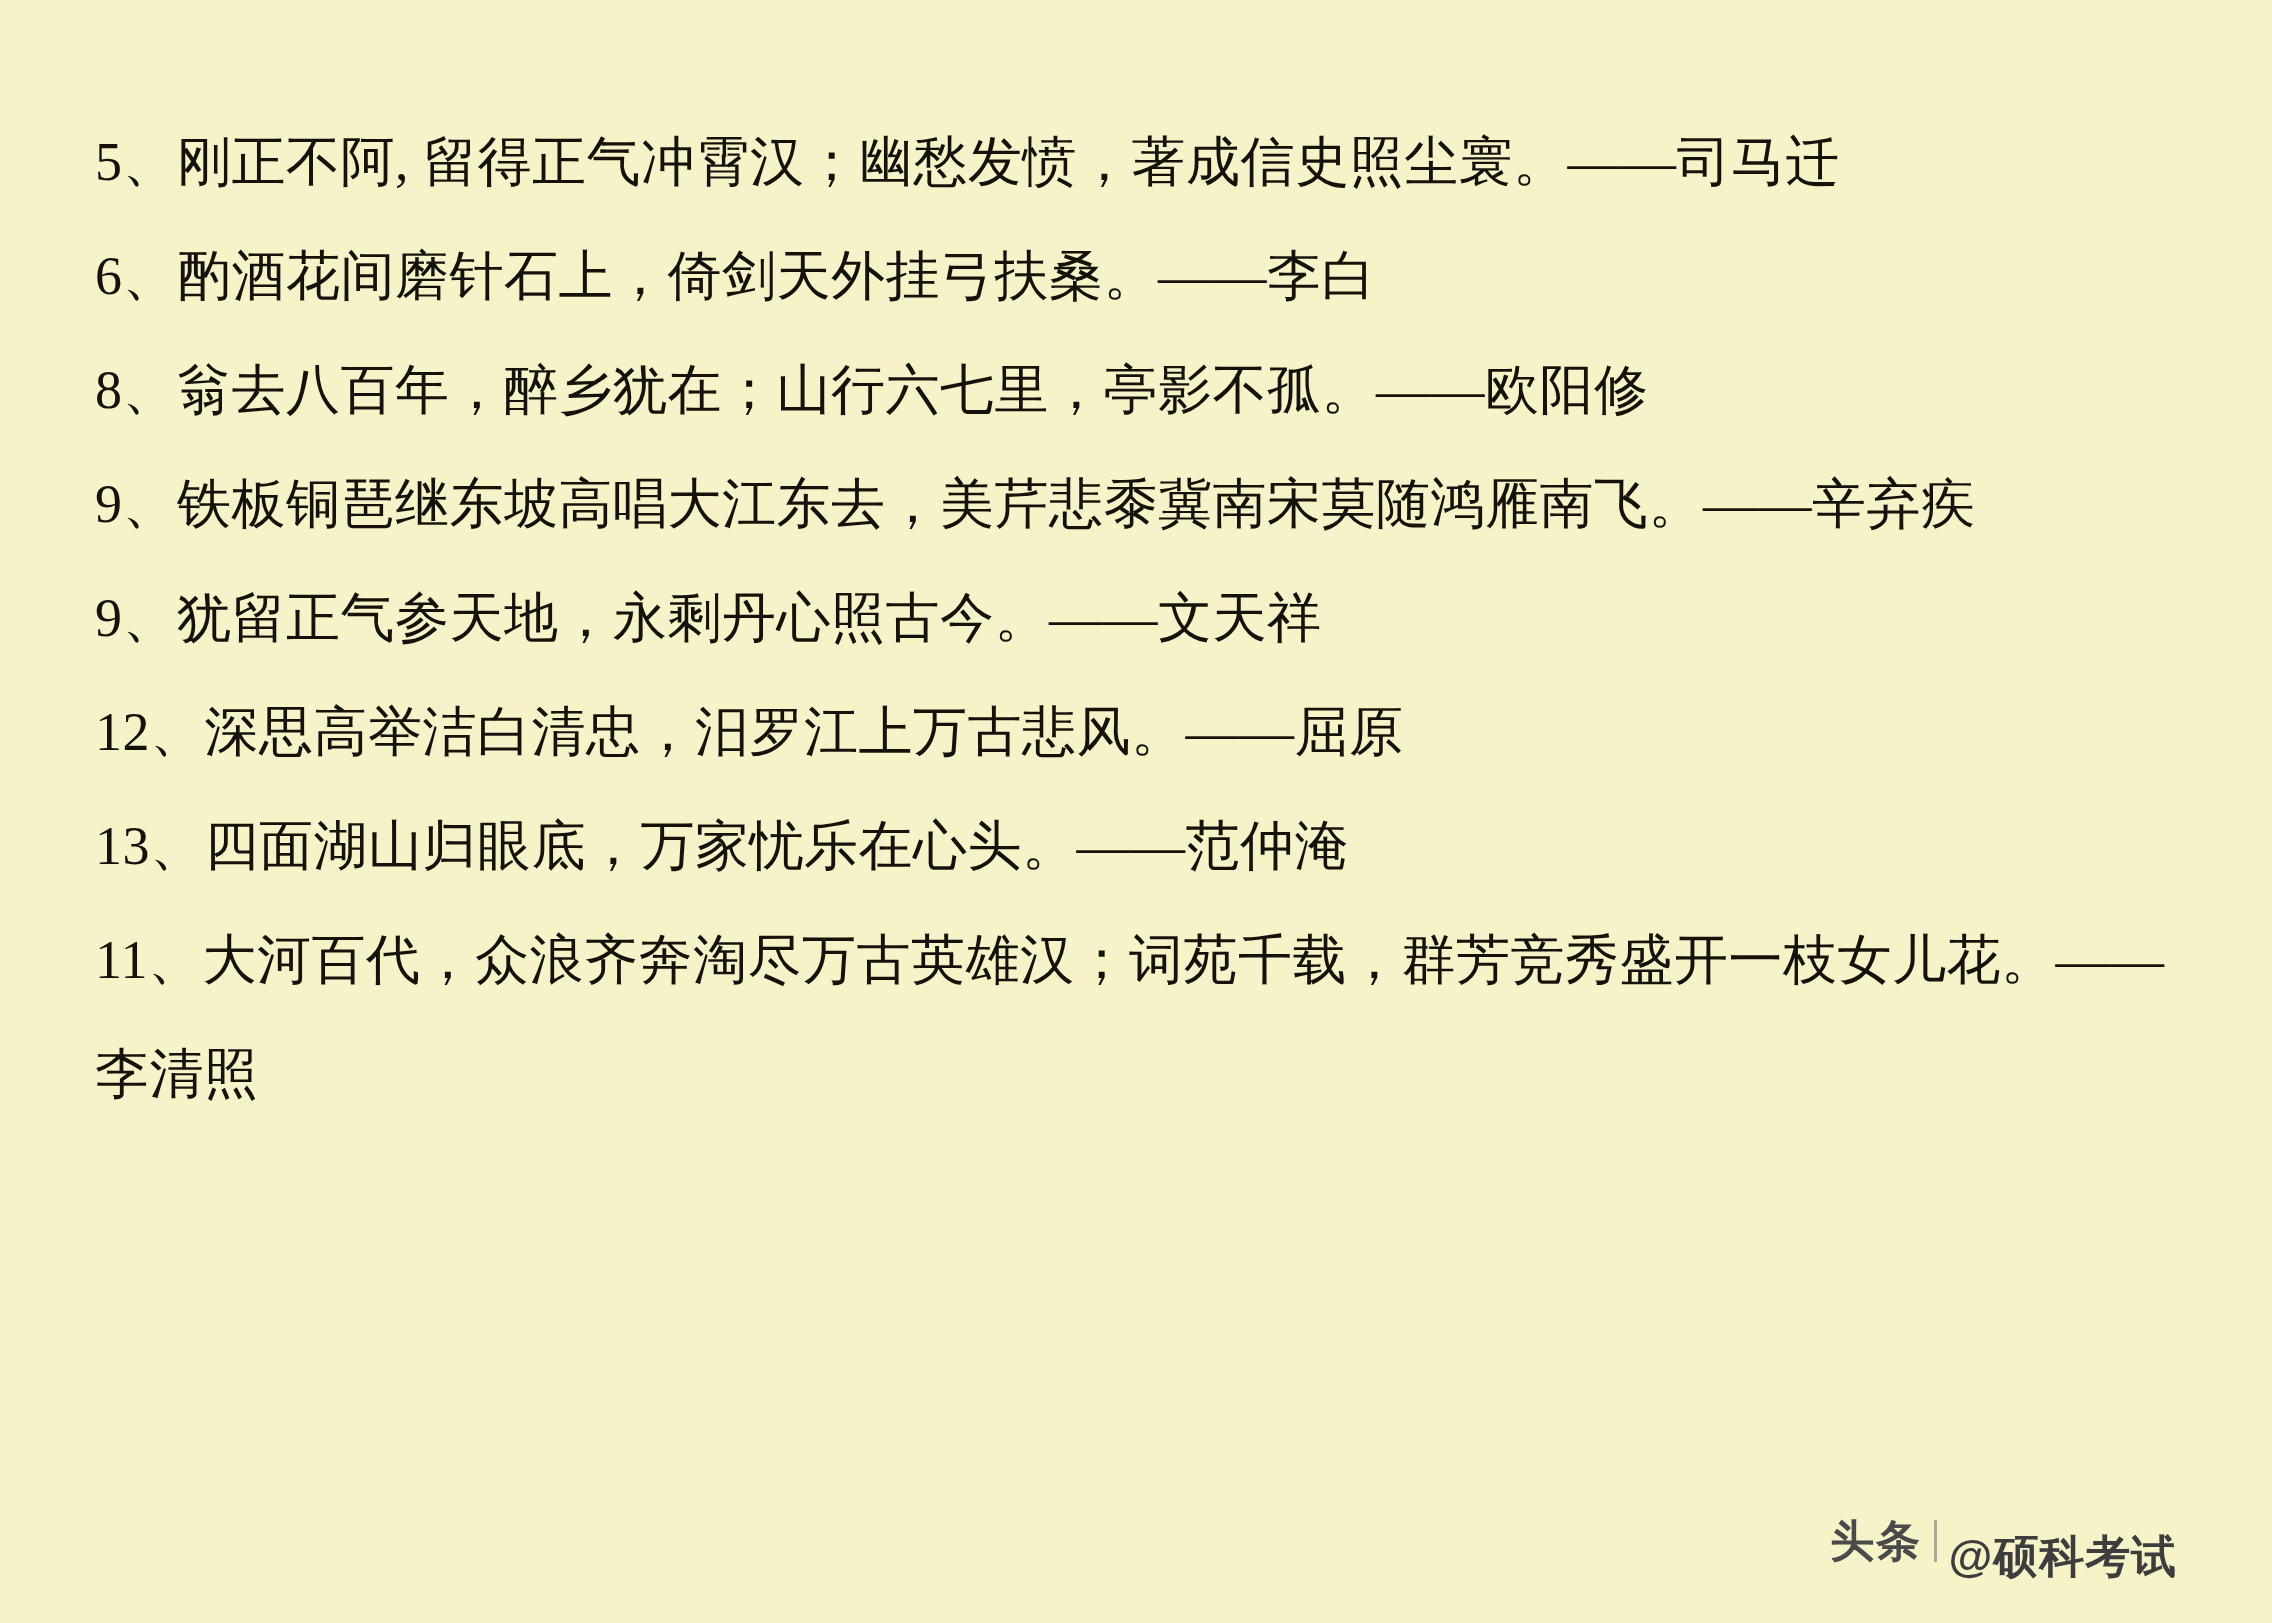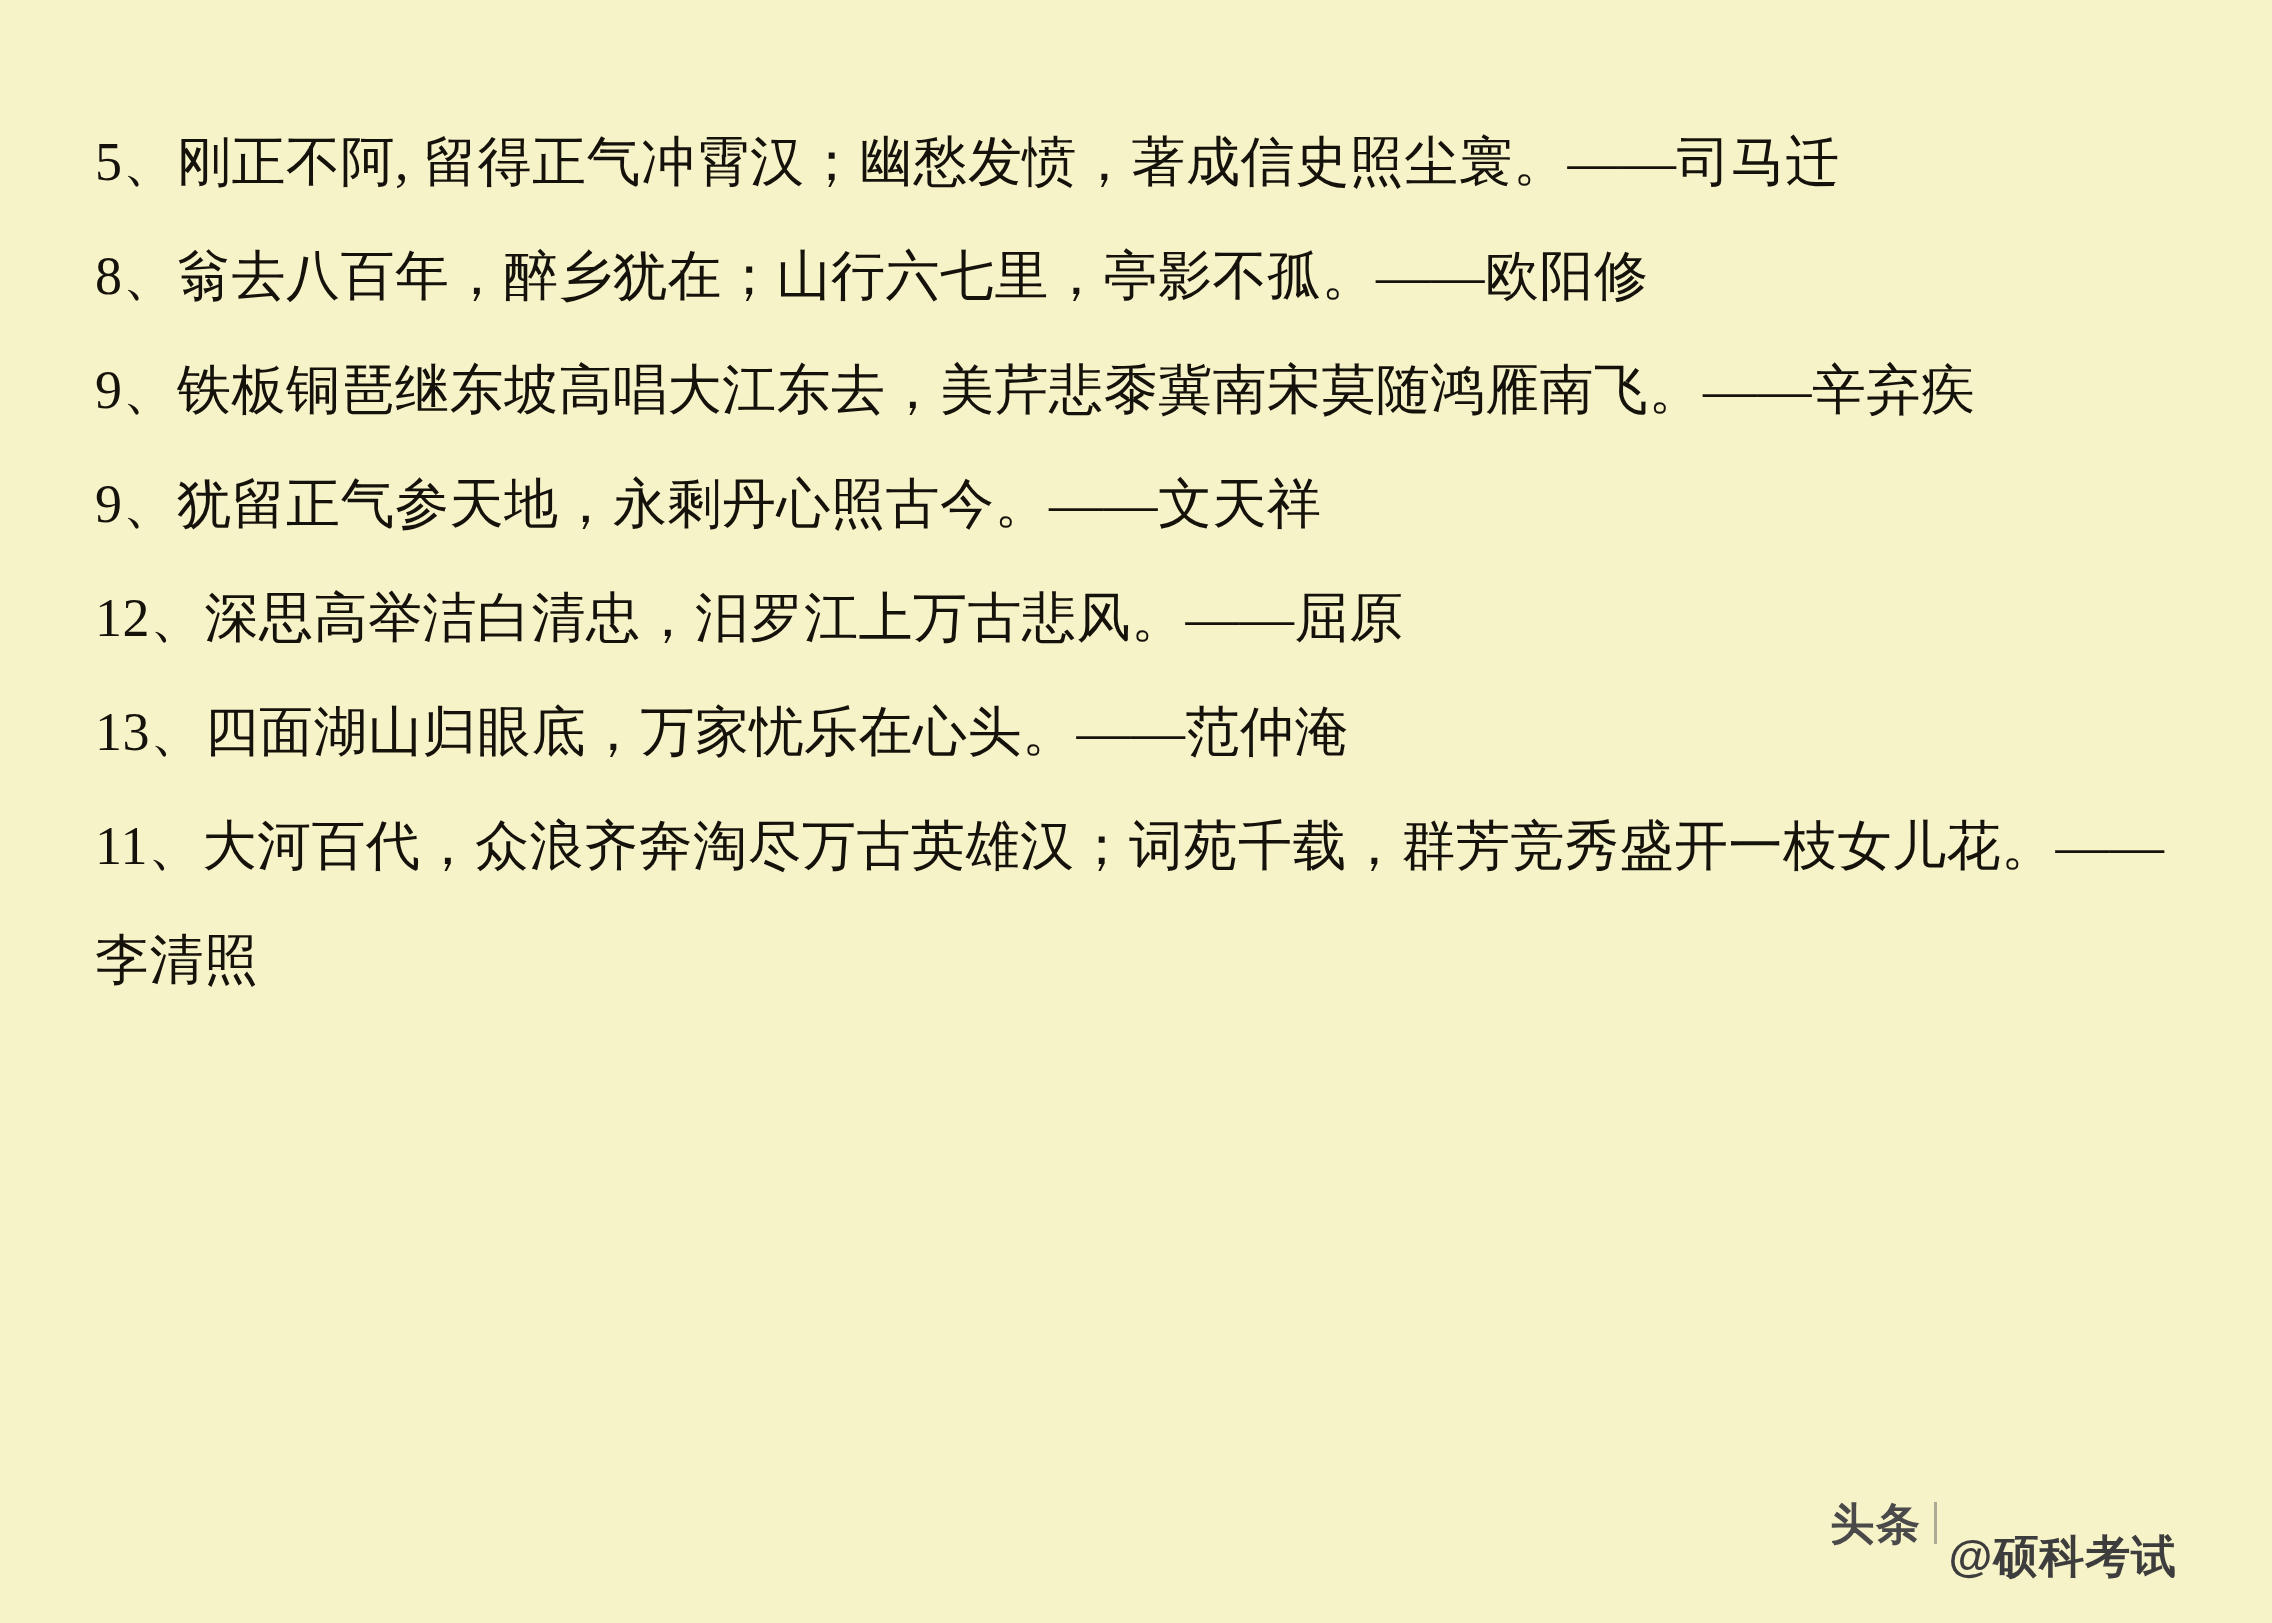"6、酌酒花间磨针石上，倚剑天外挂弓扶桑。——李白" div.line { html: none -> <div>6、酌酒花间磨针石上，倚剑天外挂弓扶桑。——李白</div> }
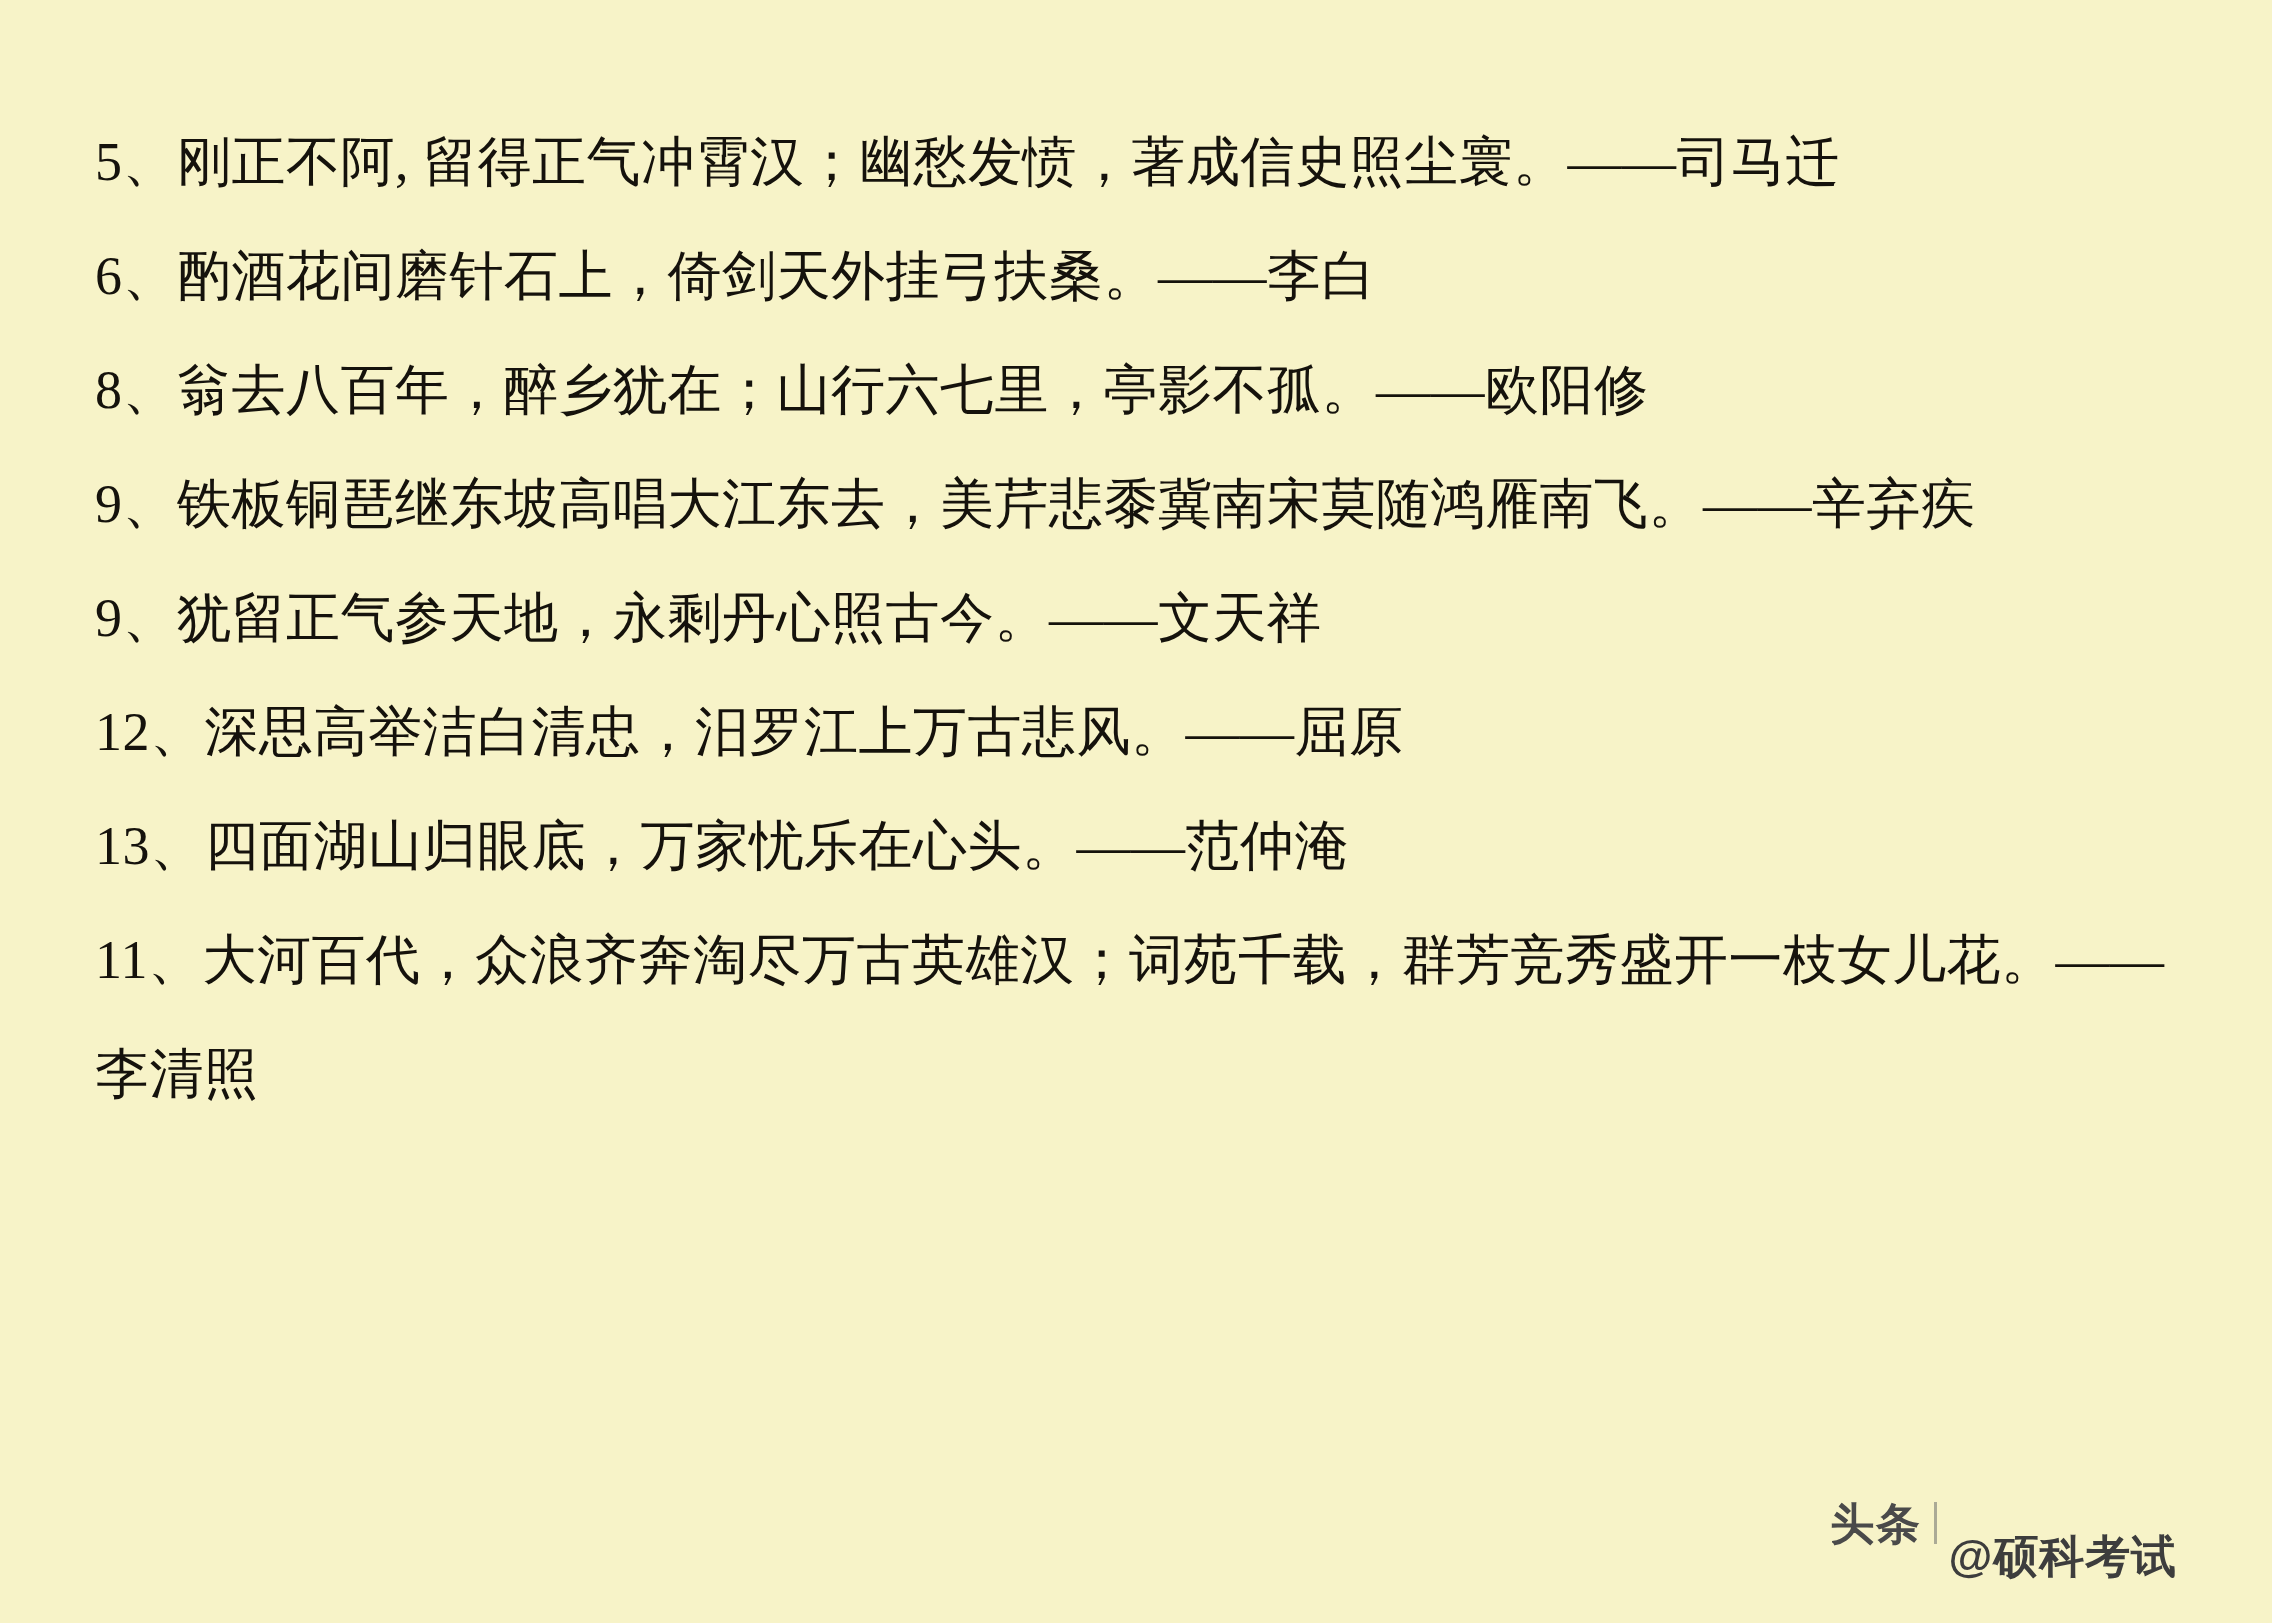"头条" .watermark { align-items: none -> center }
